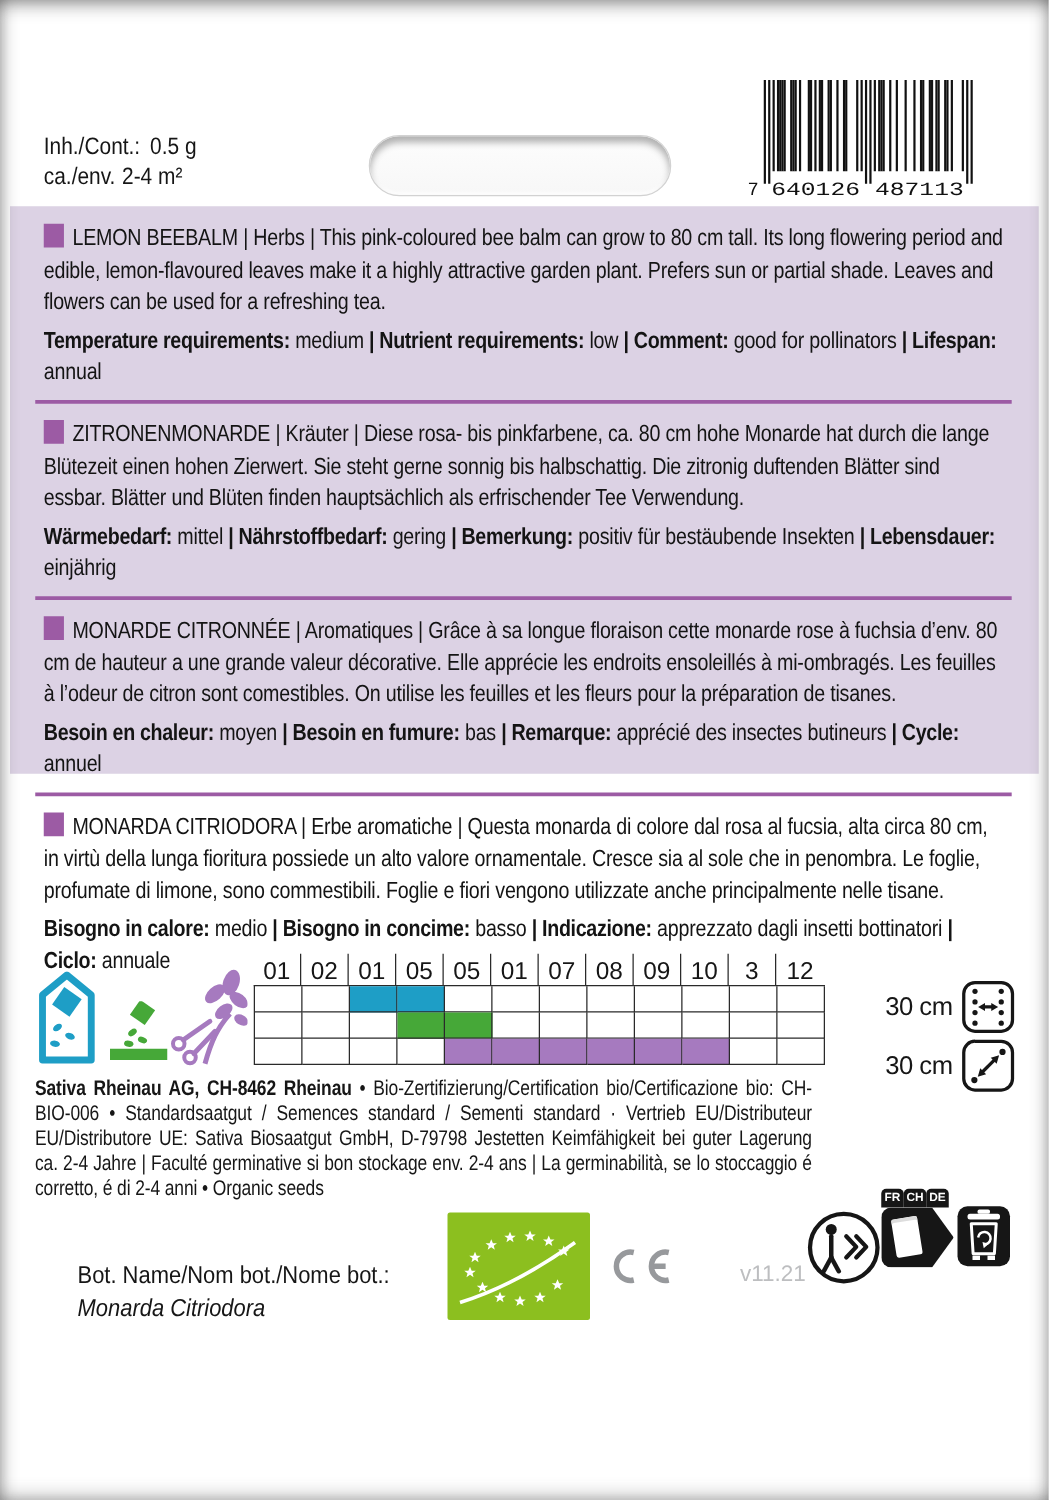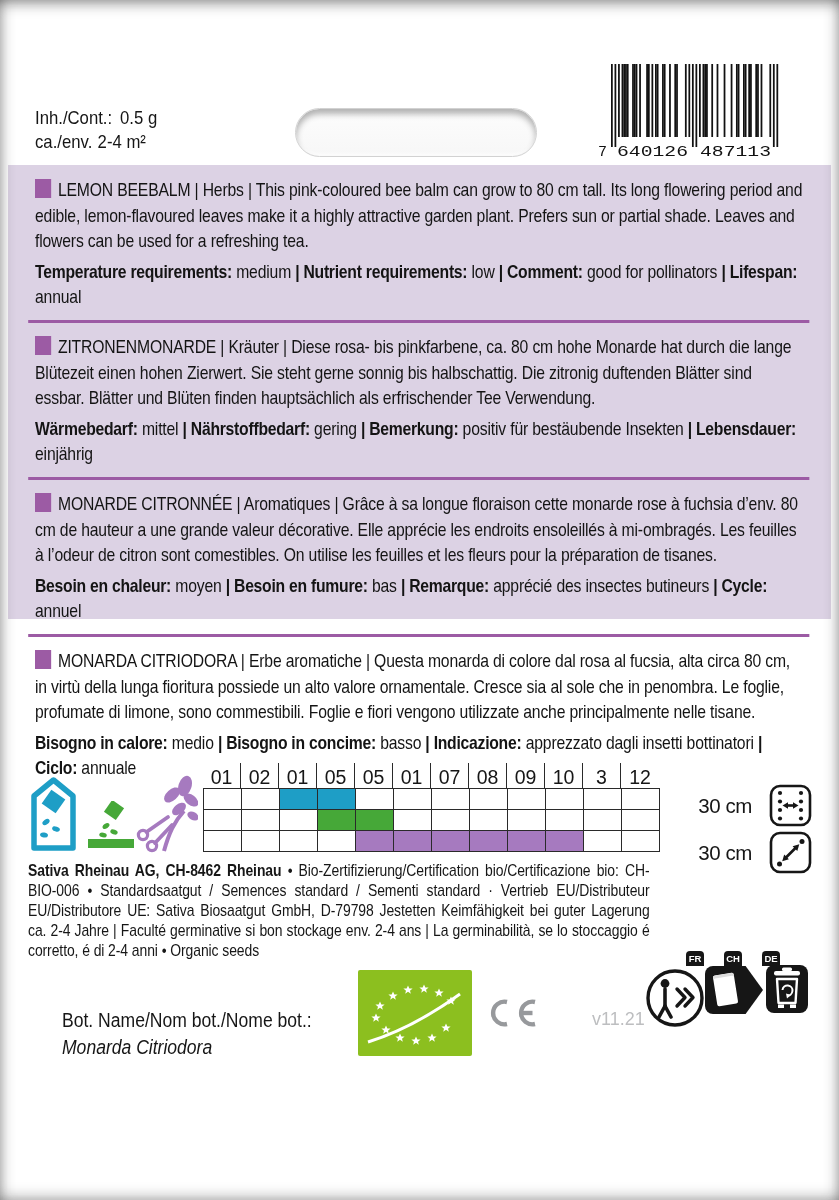"30 cm" .spec-row { gap: 17px -> 7px }
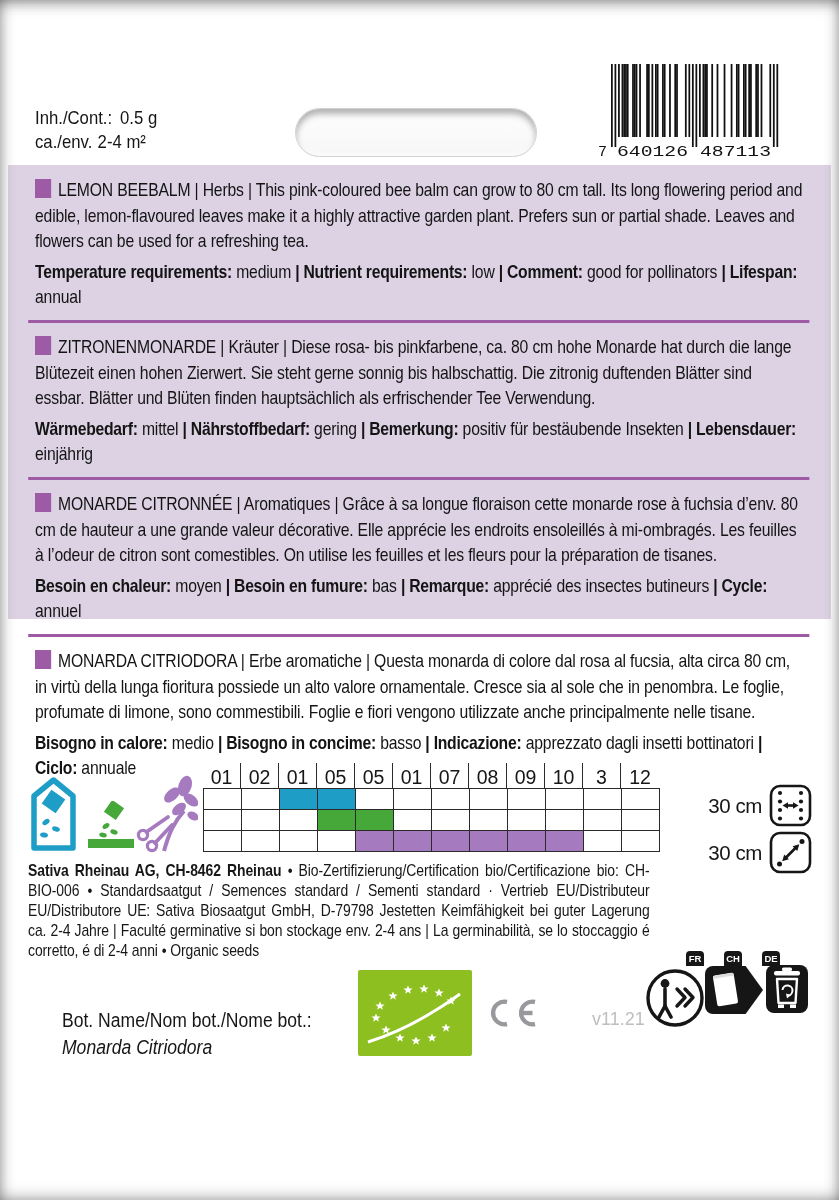"FR" .disposal-tabs { gap: 20px -> 0; left: 686px -> 705px }
